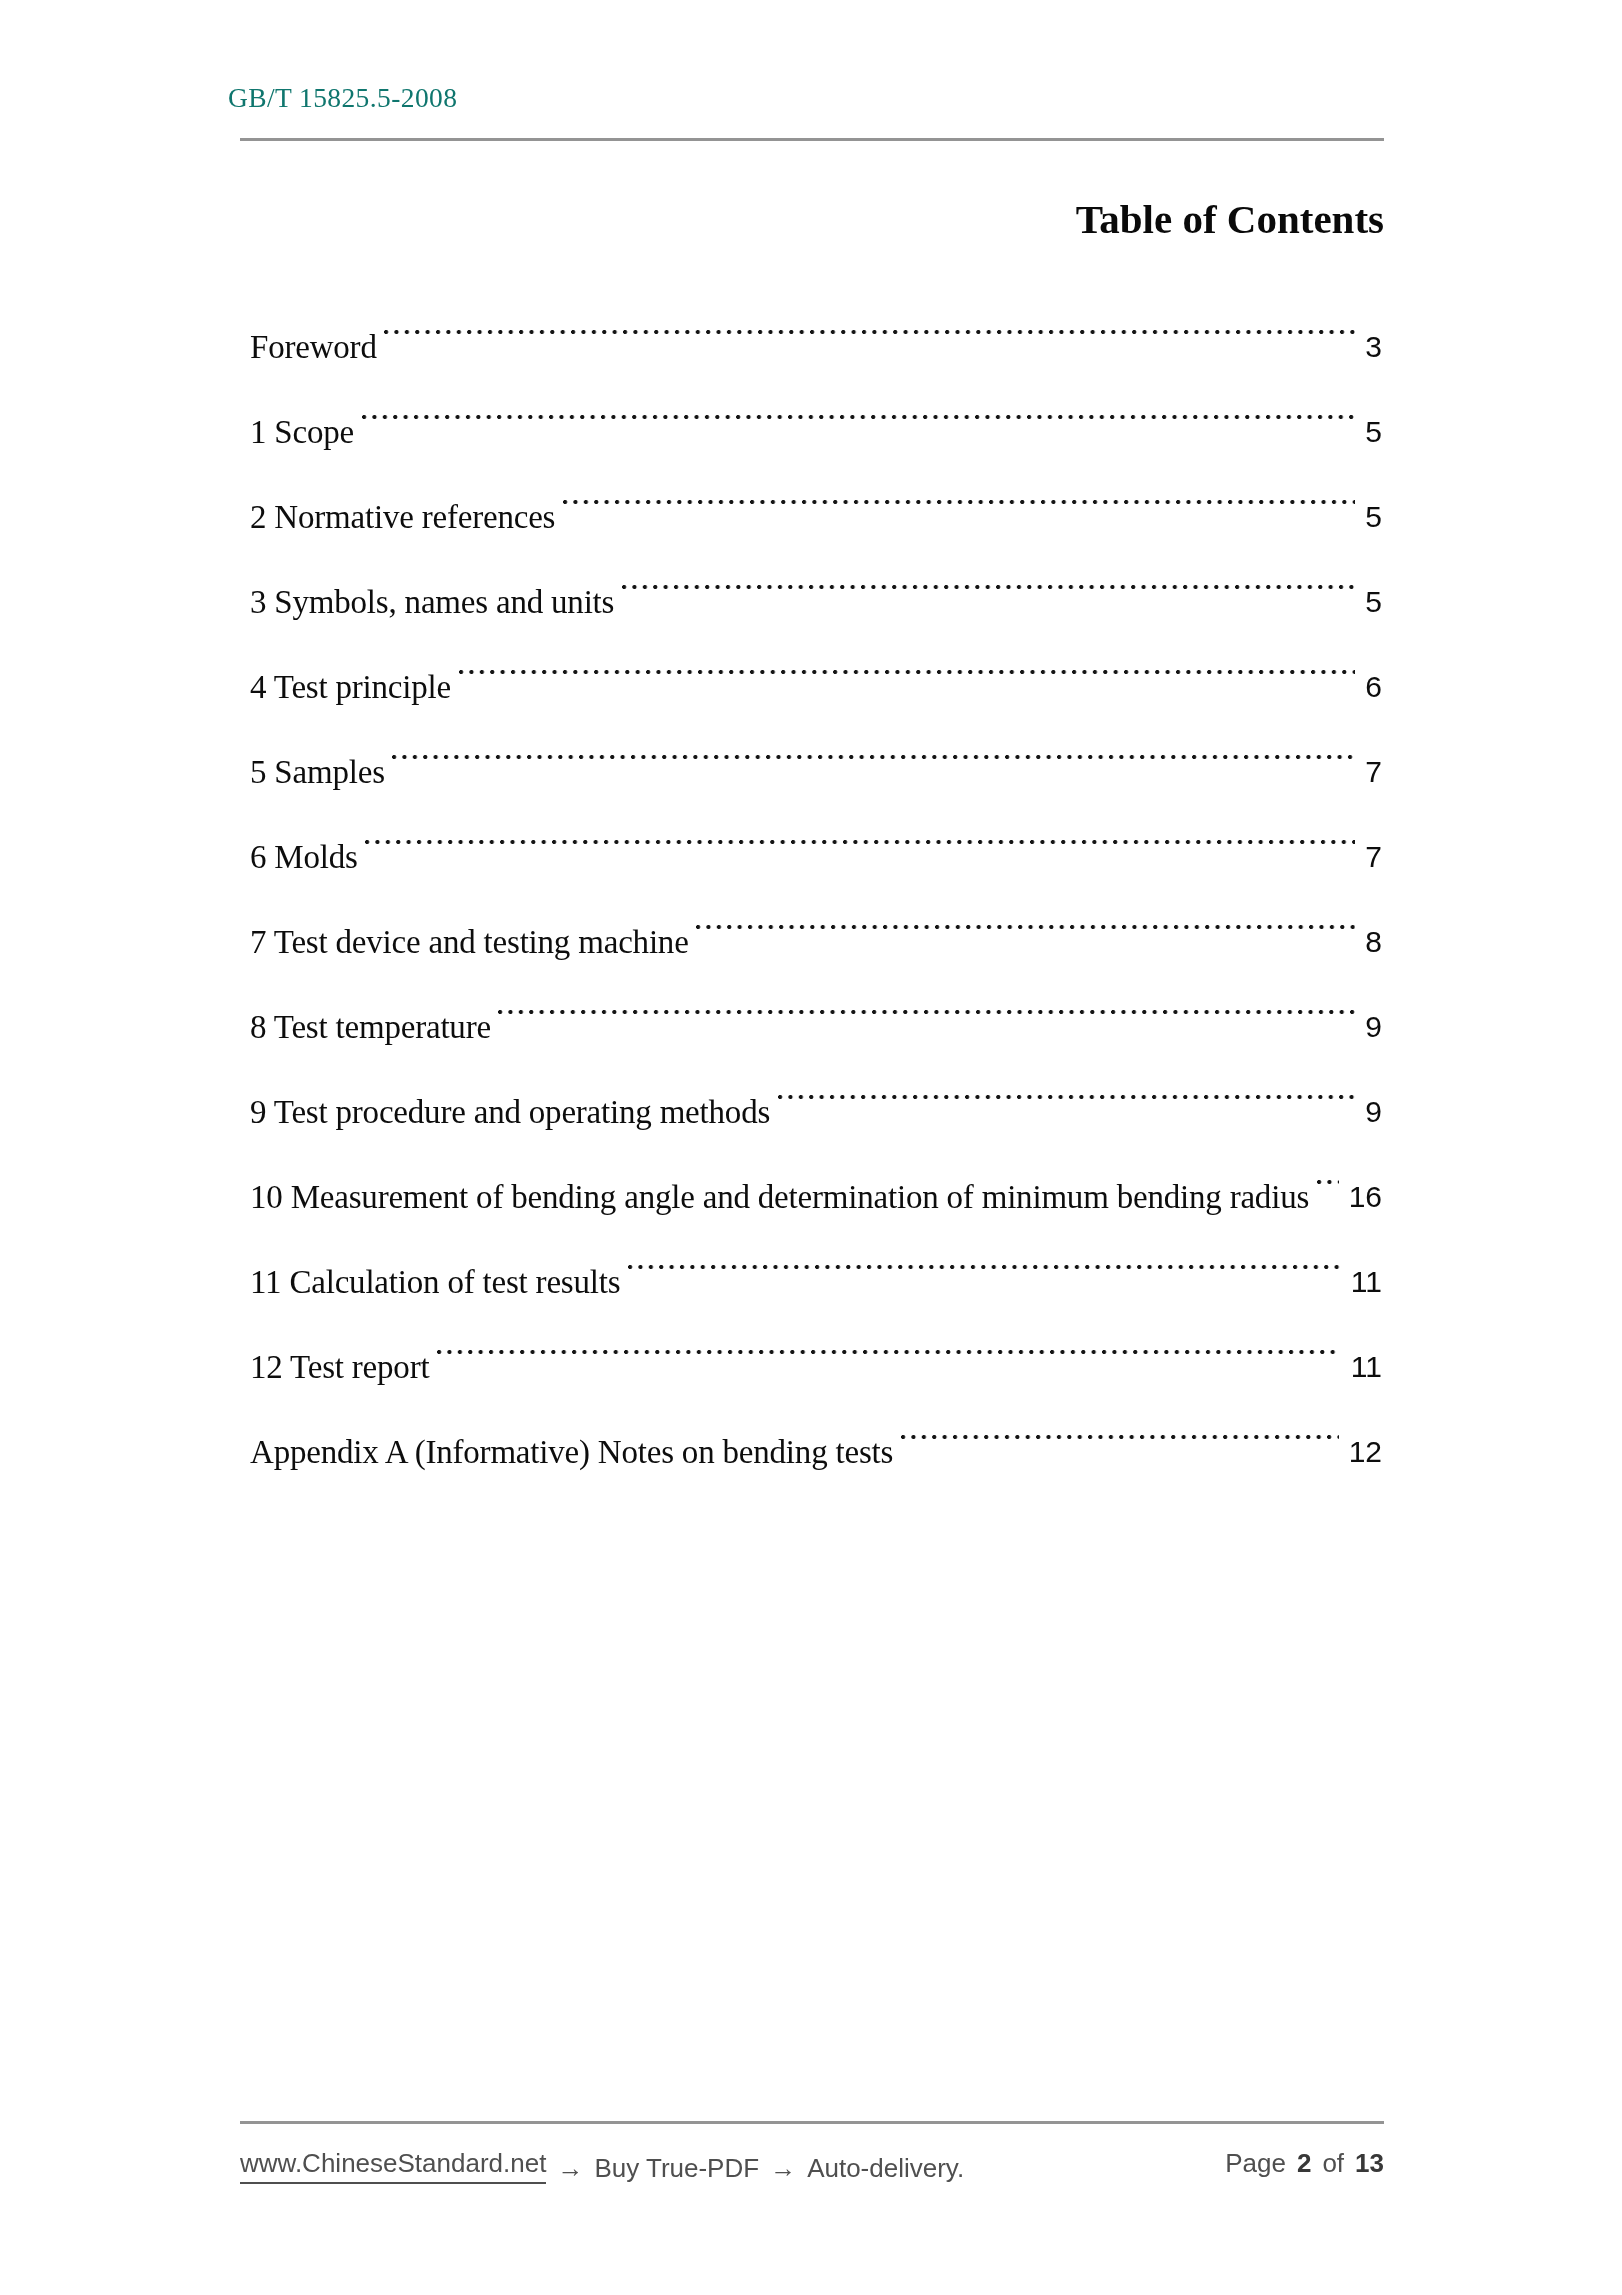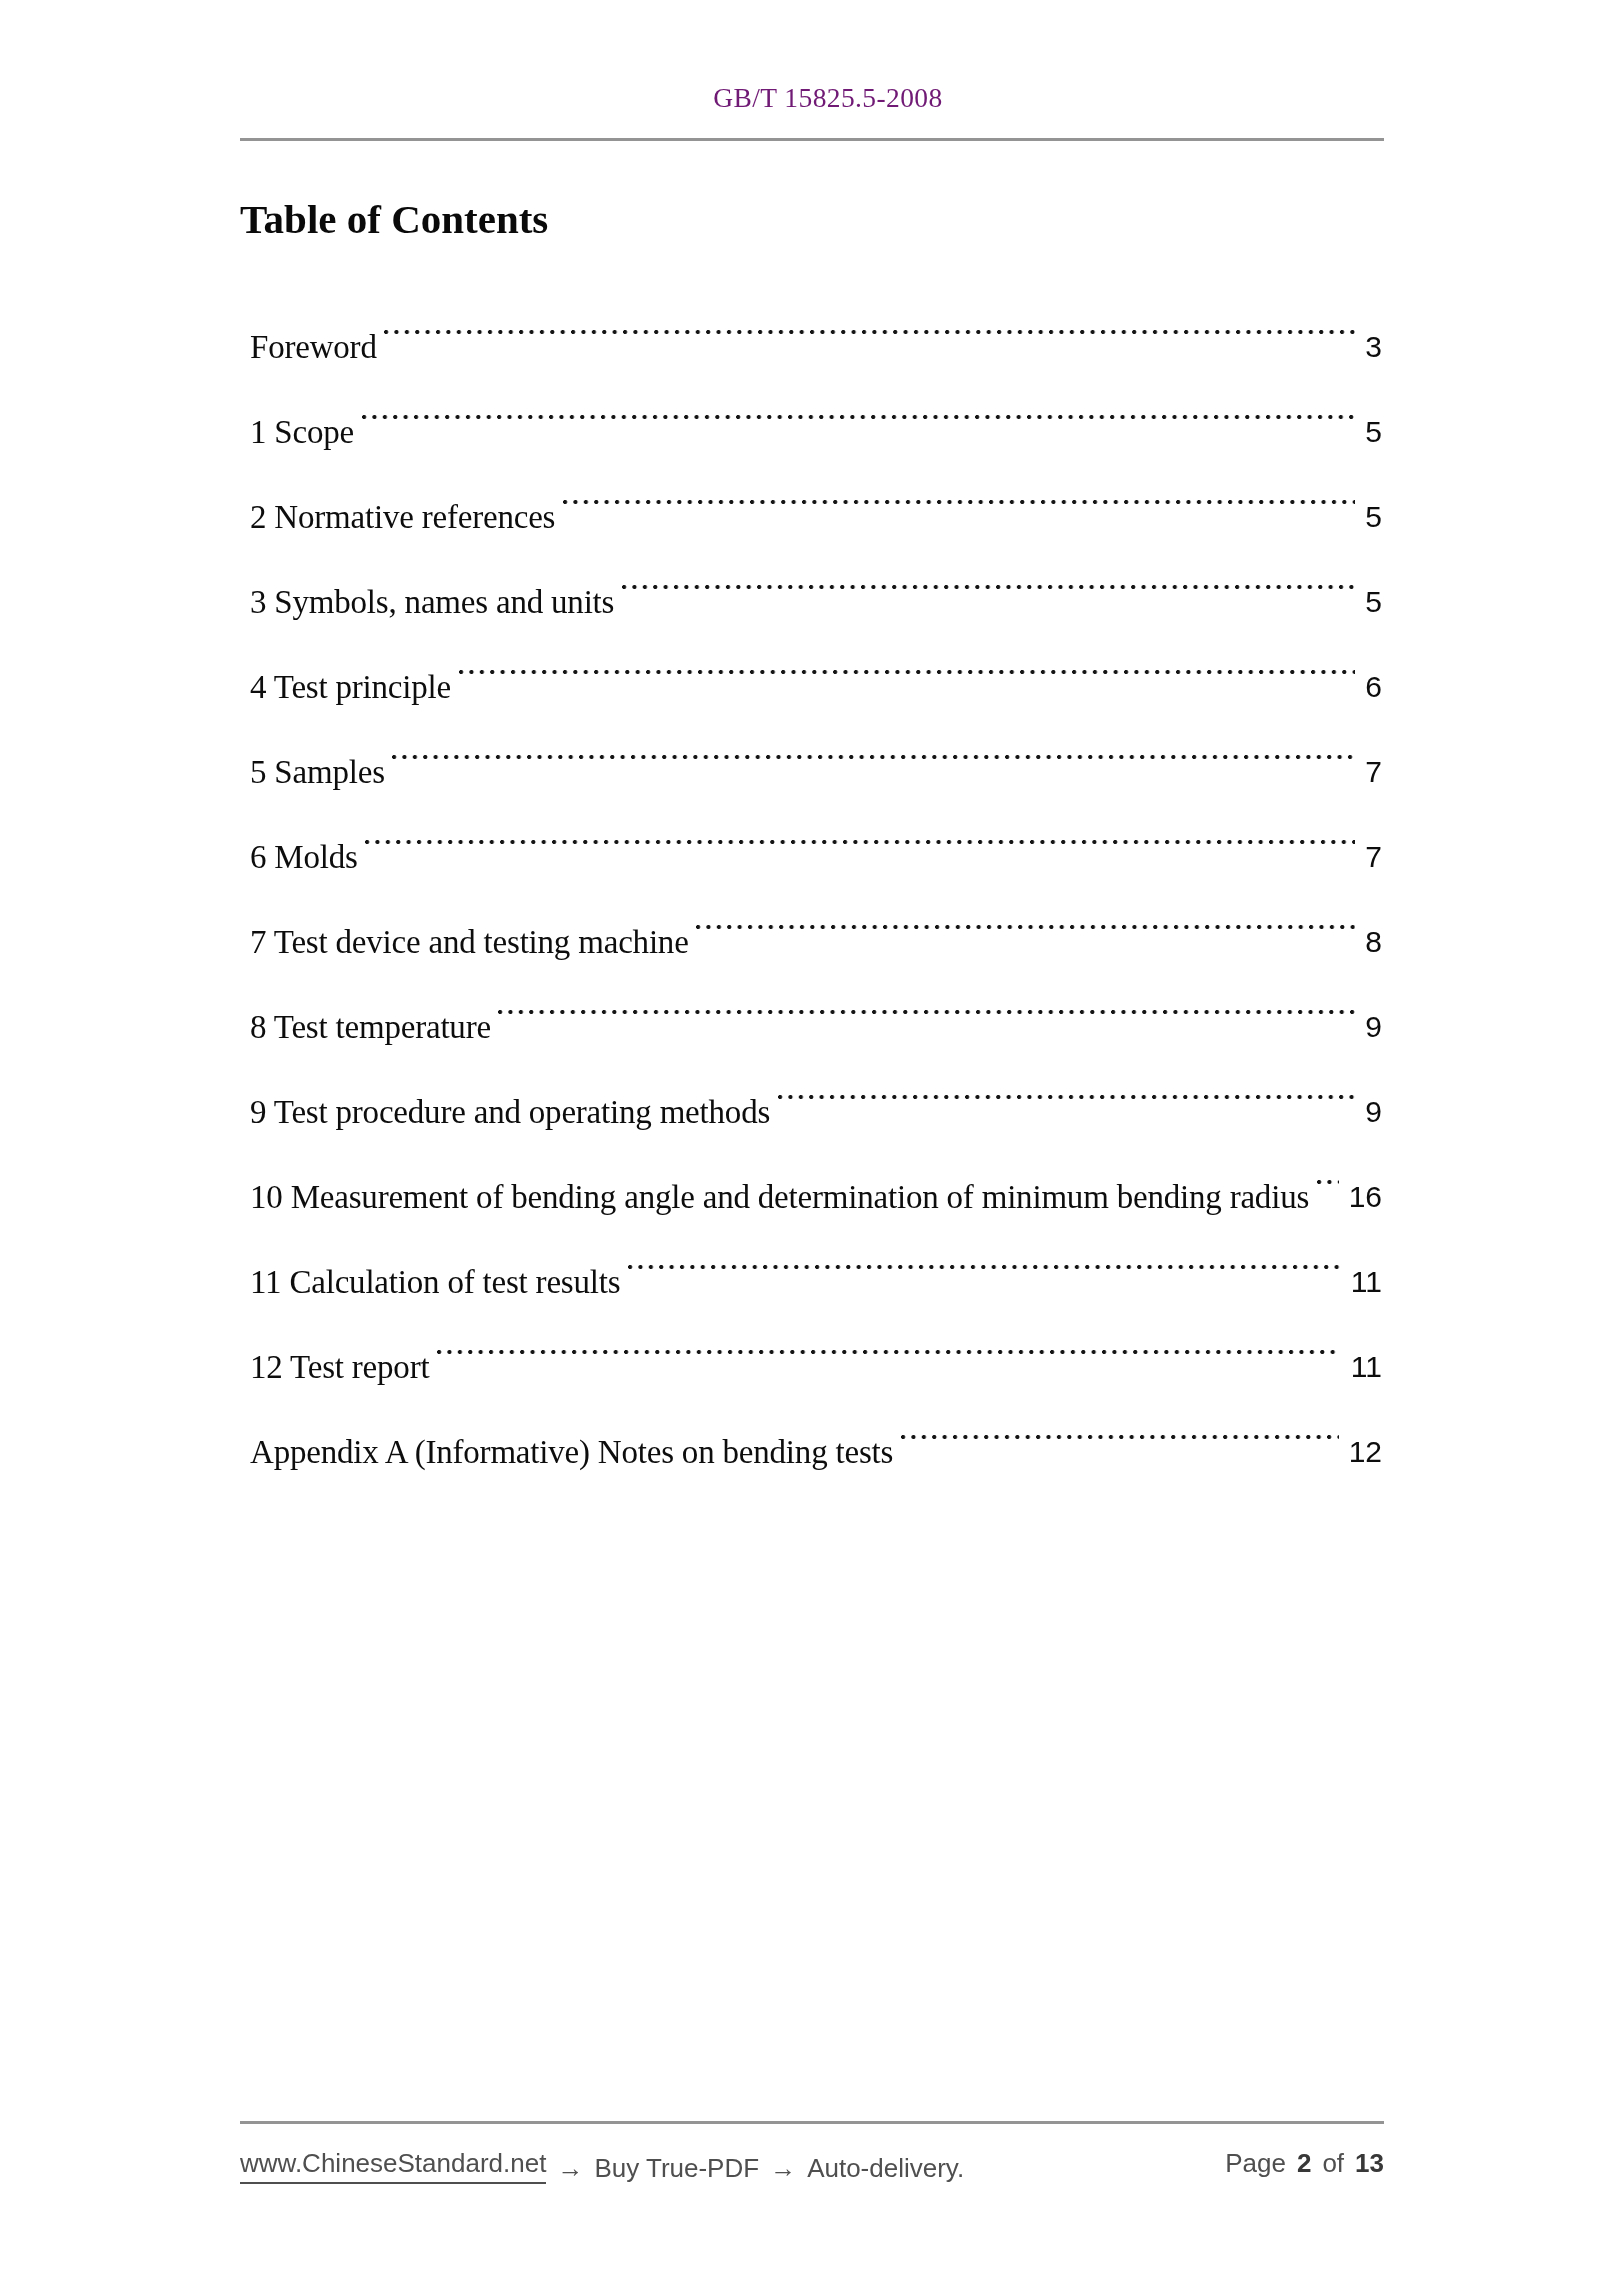"GB/T 15825.5-2008" .doc-header { color: #701a75 -> #0f766e; left: 256px -> 228px; text-align: center -> left }
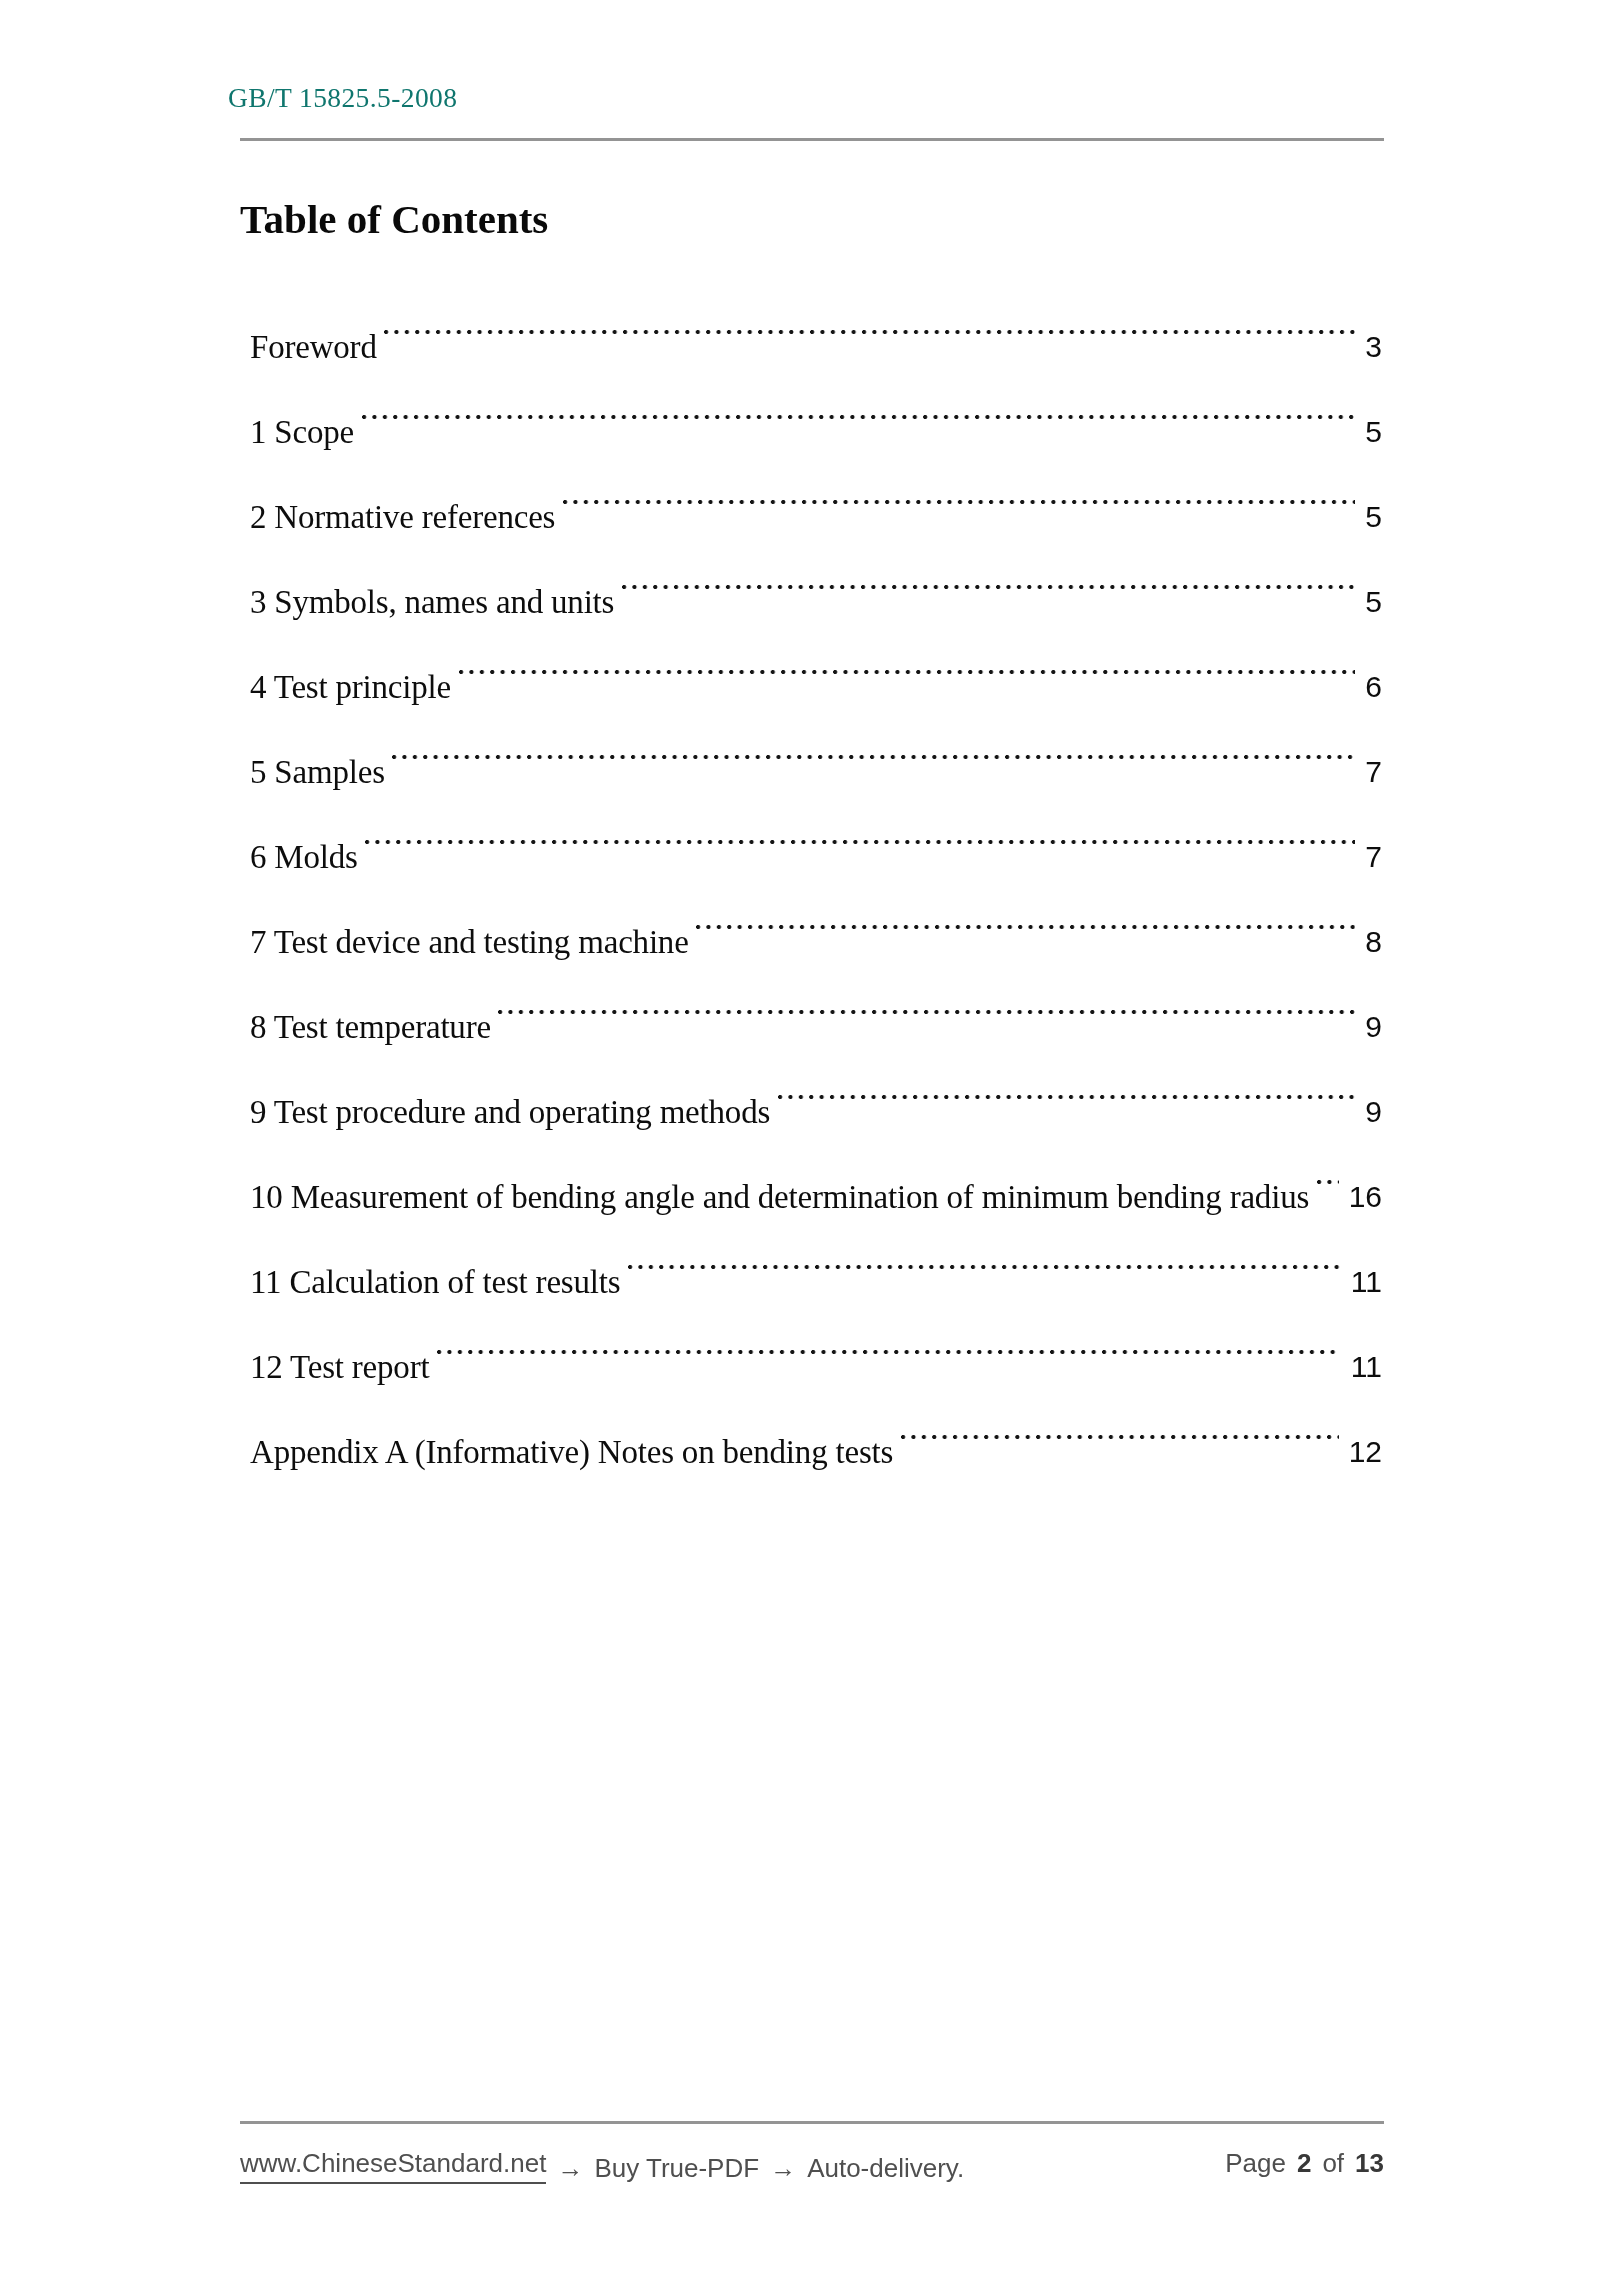"Table of Contents" .page-title { text-align: left -> right }
